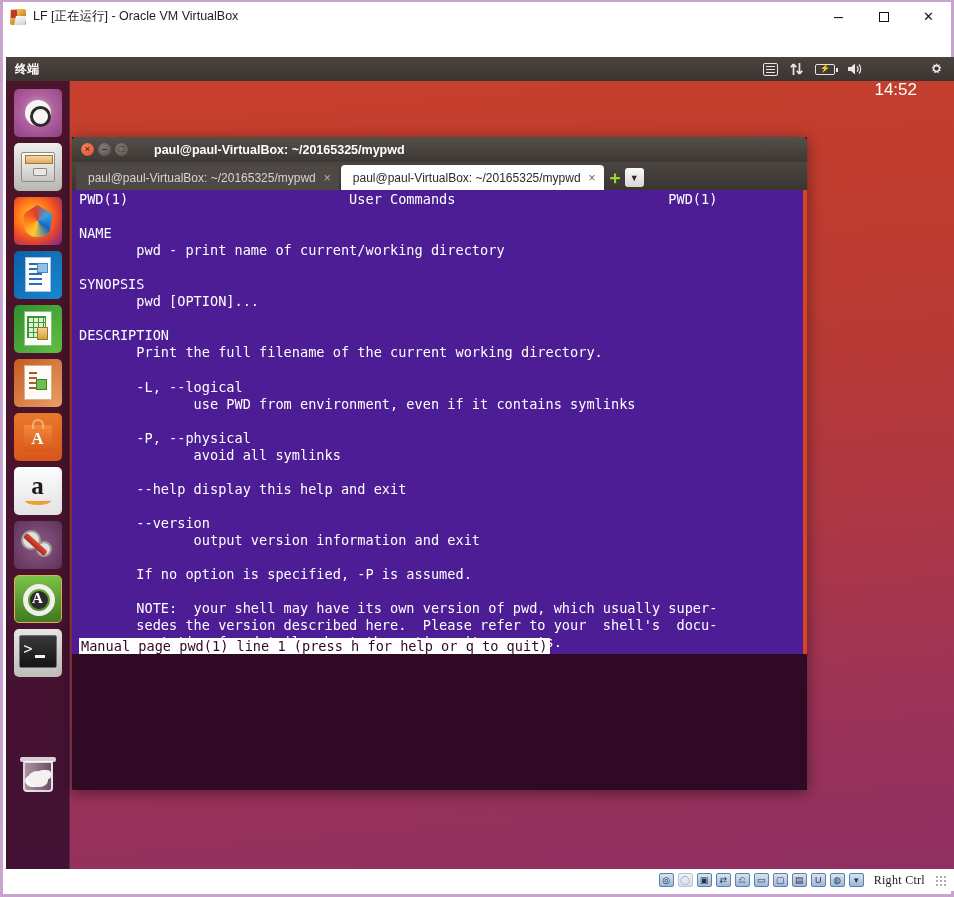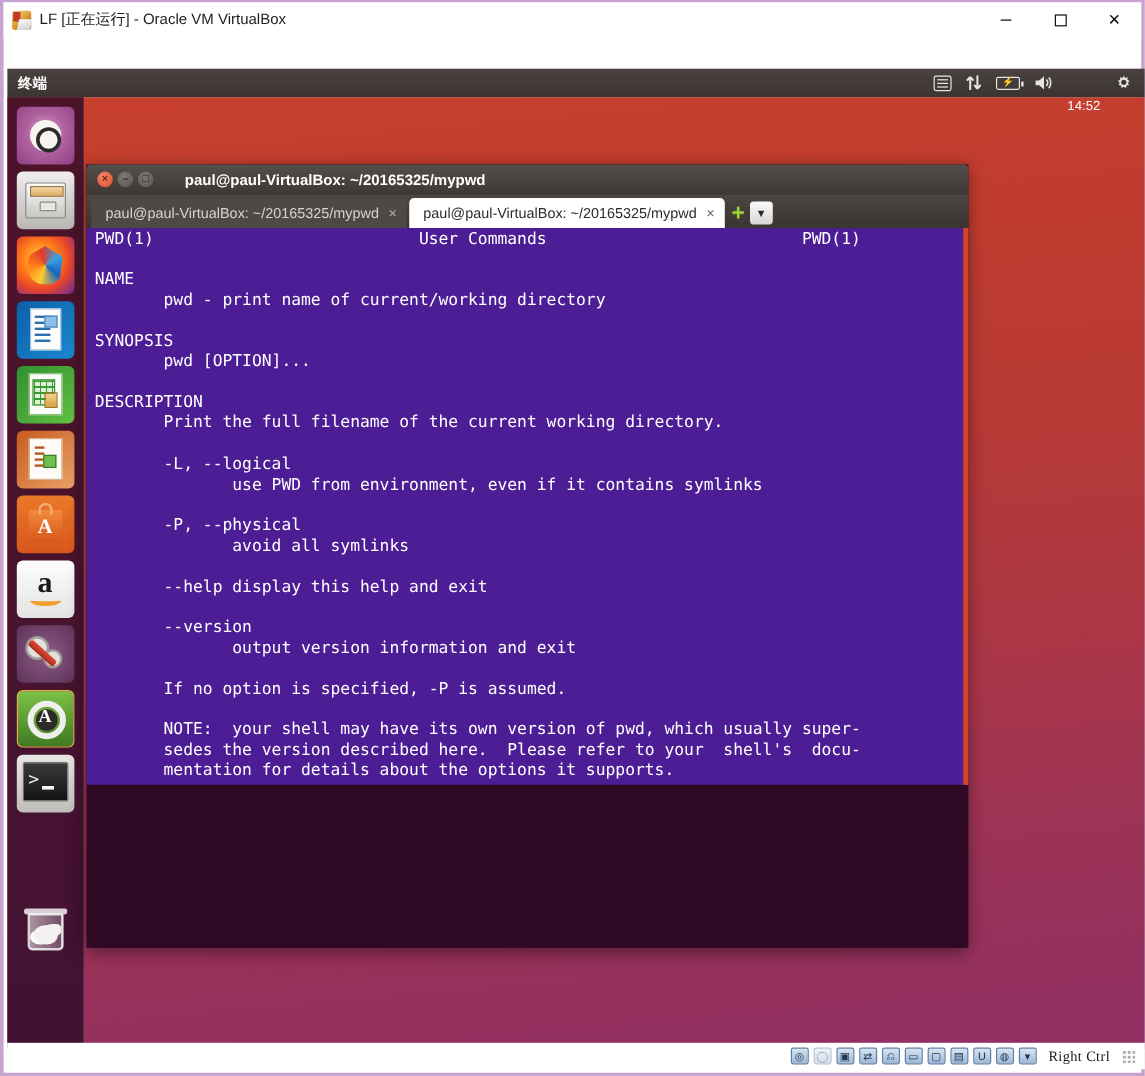"14:52" .ind-clock { font-size: 11px -> 17px }
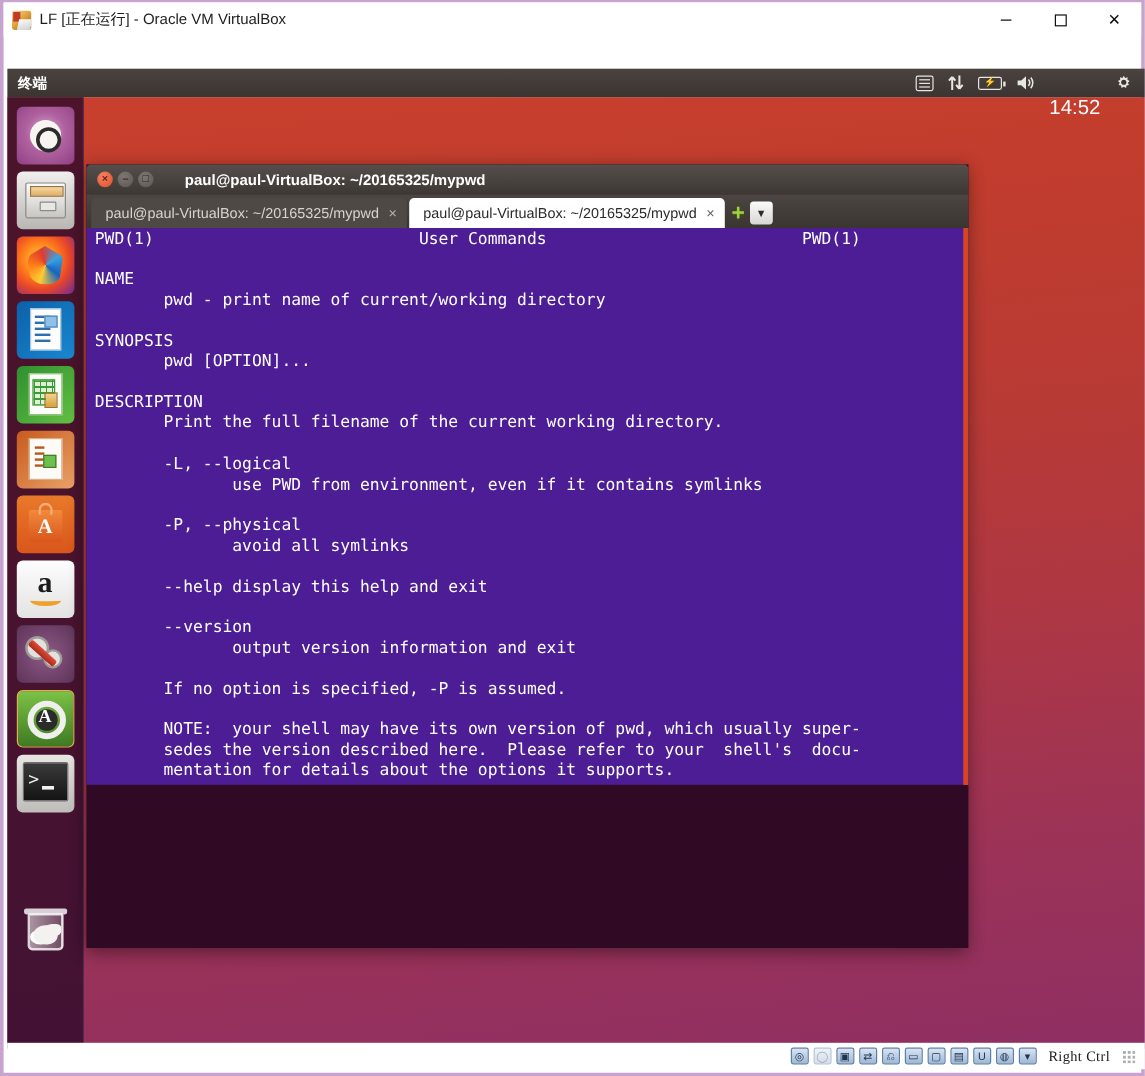"Manual page pwd(1) line 1" div { html: none -> <div>Manual page pwd(1) line 1 (press h for help or q to quit)</div> }
